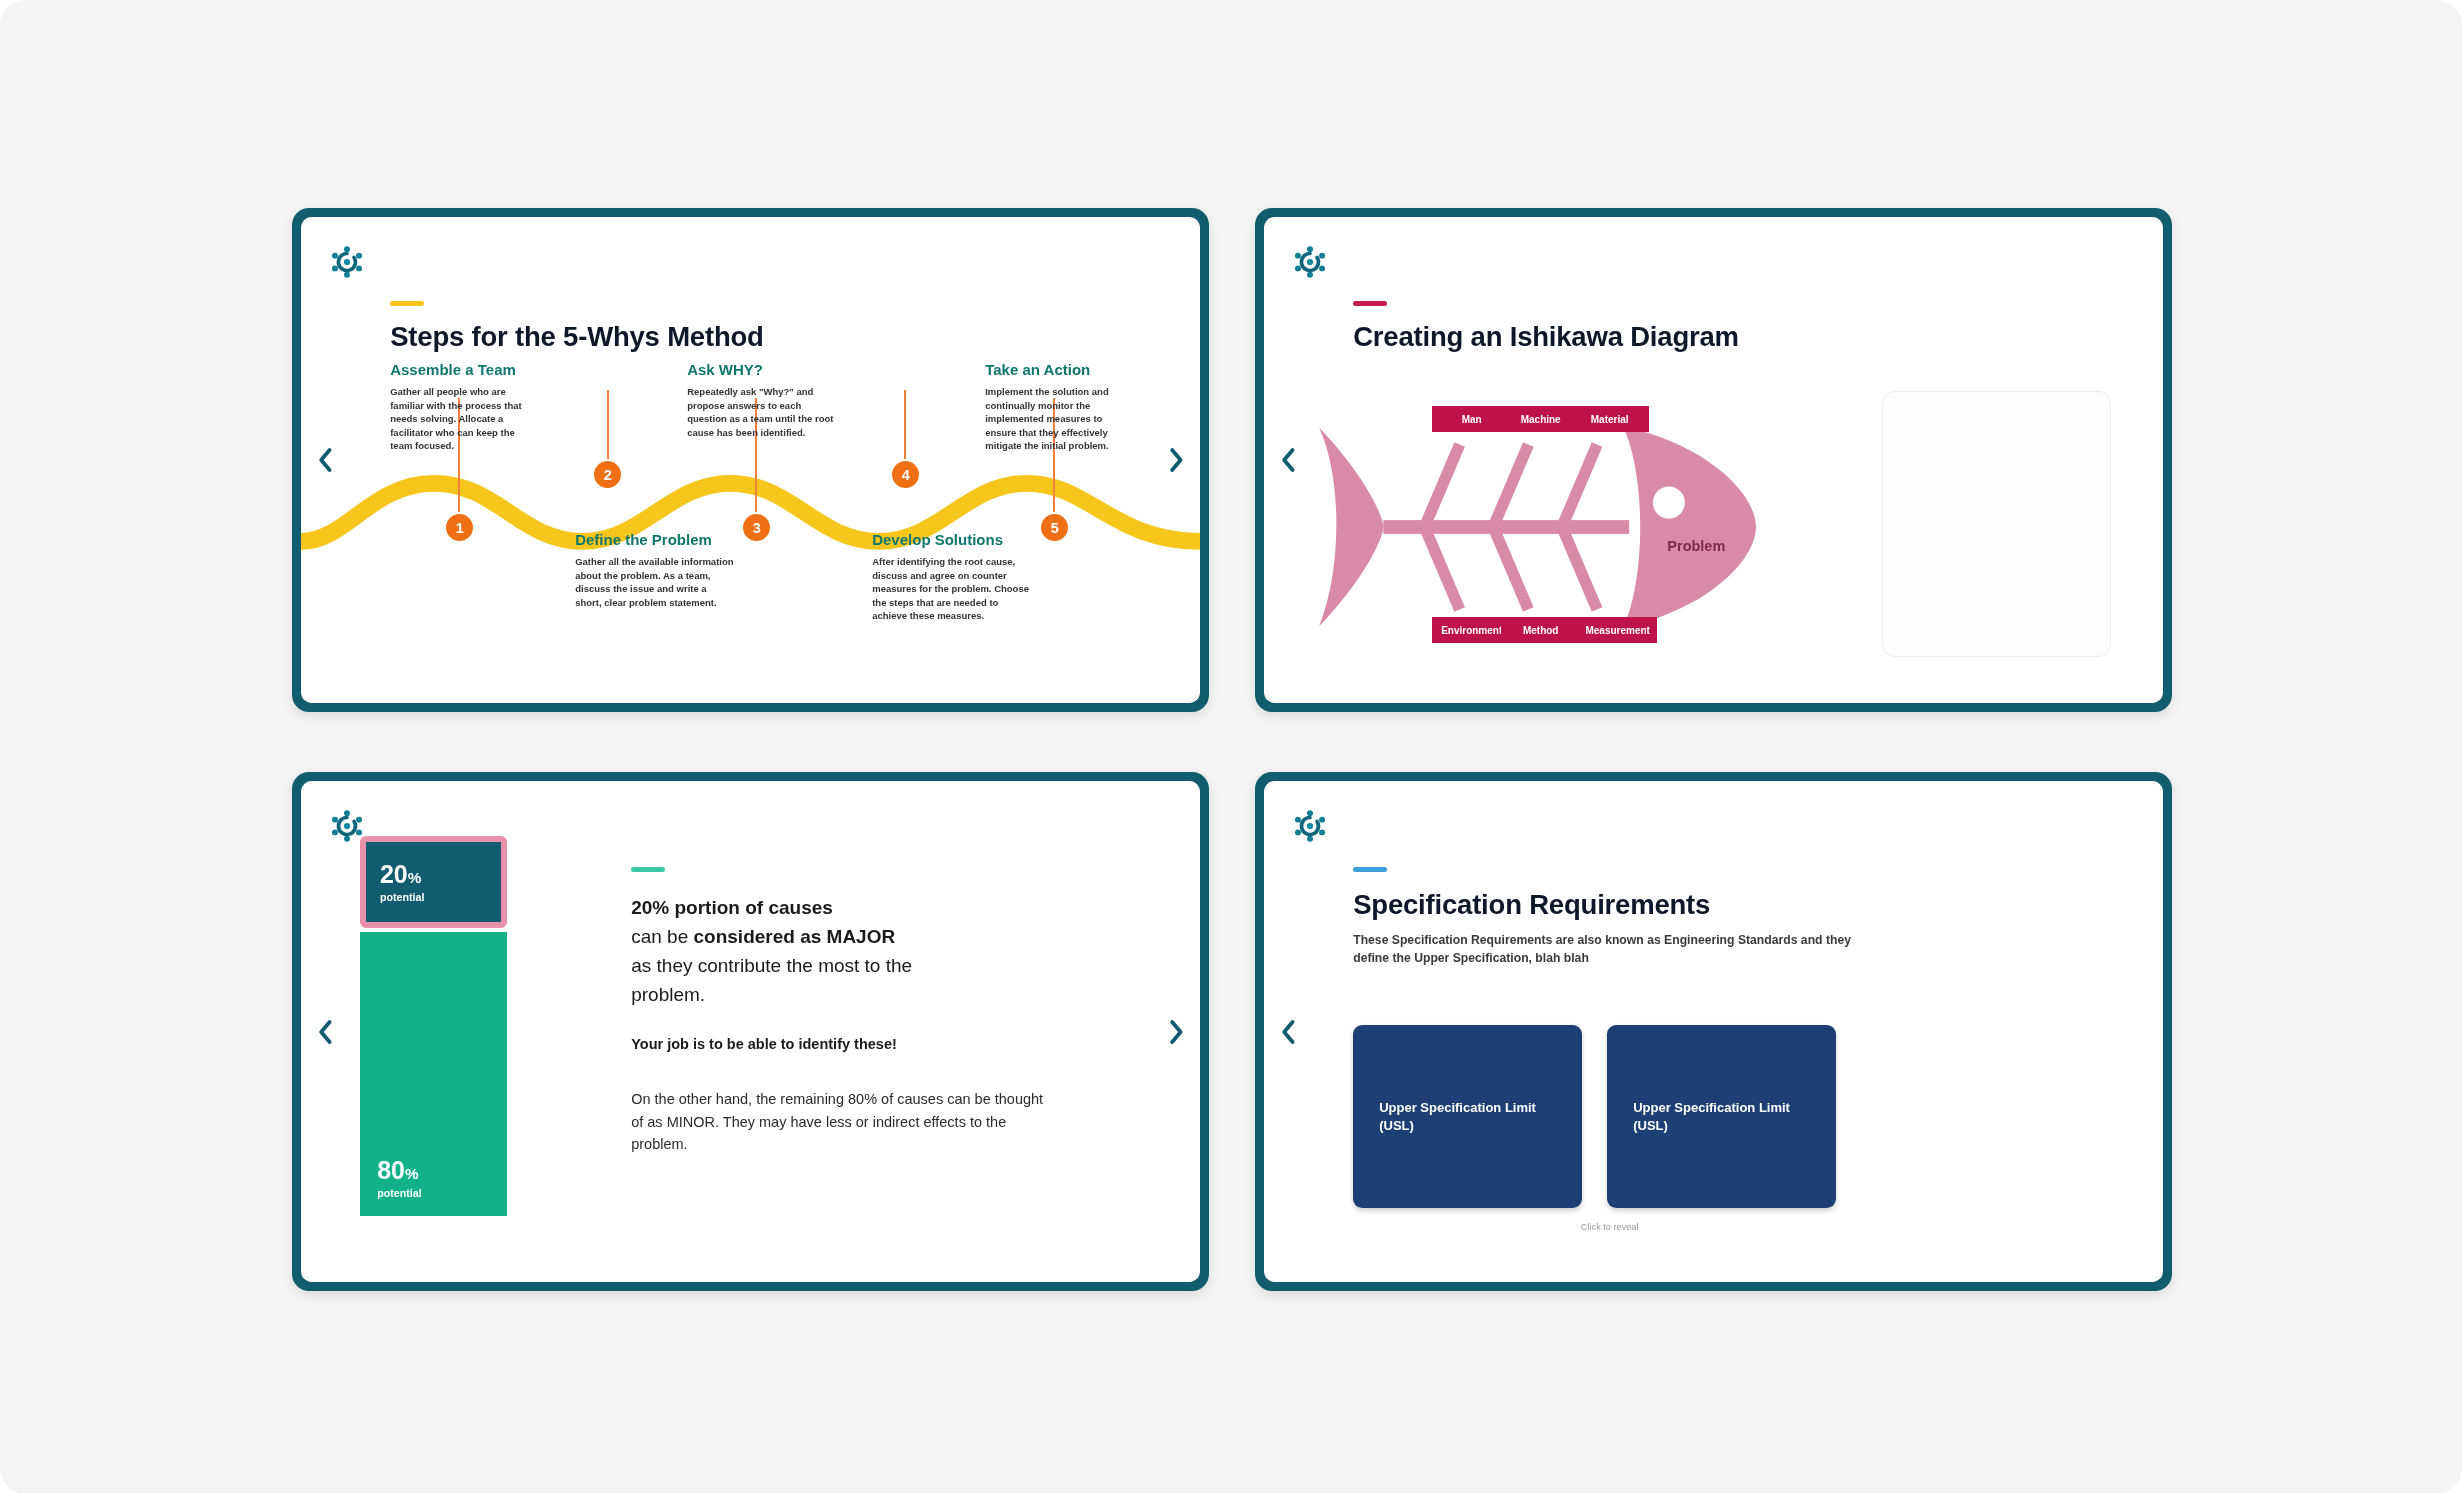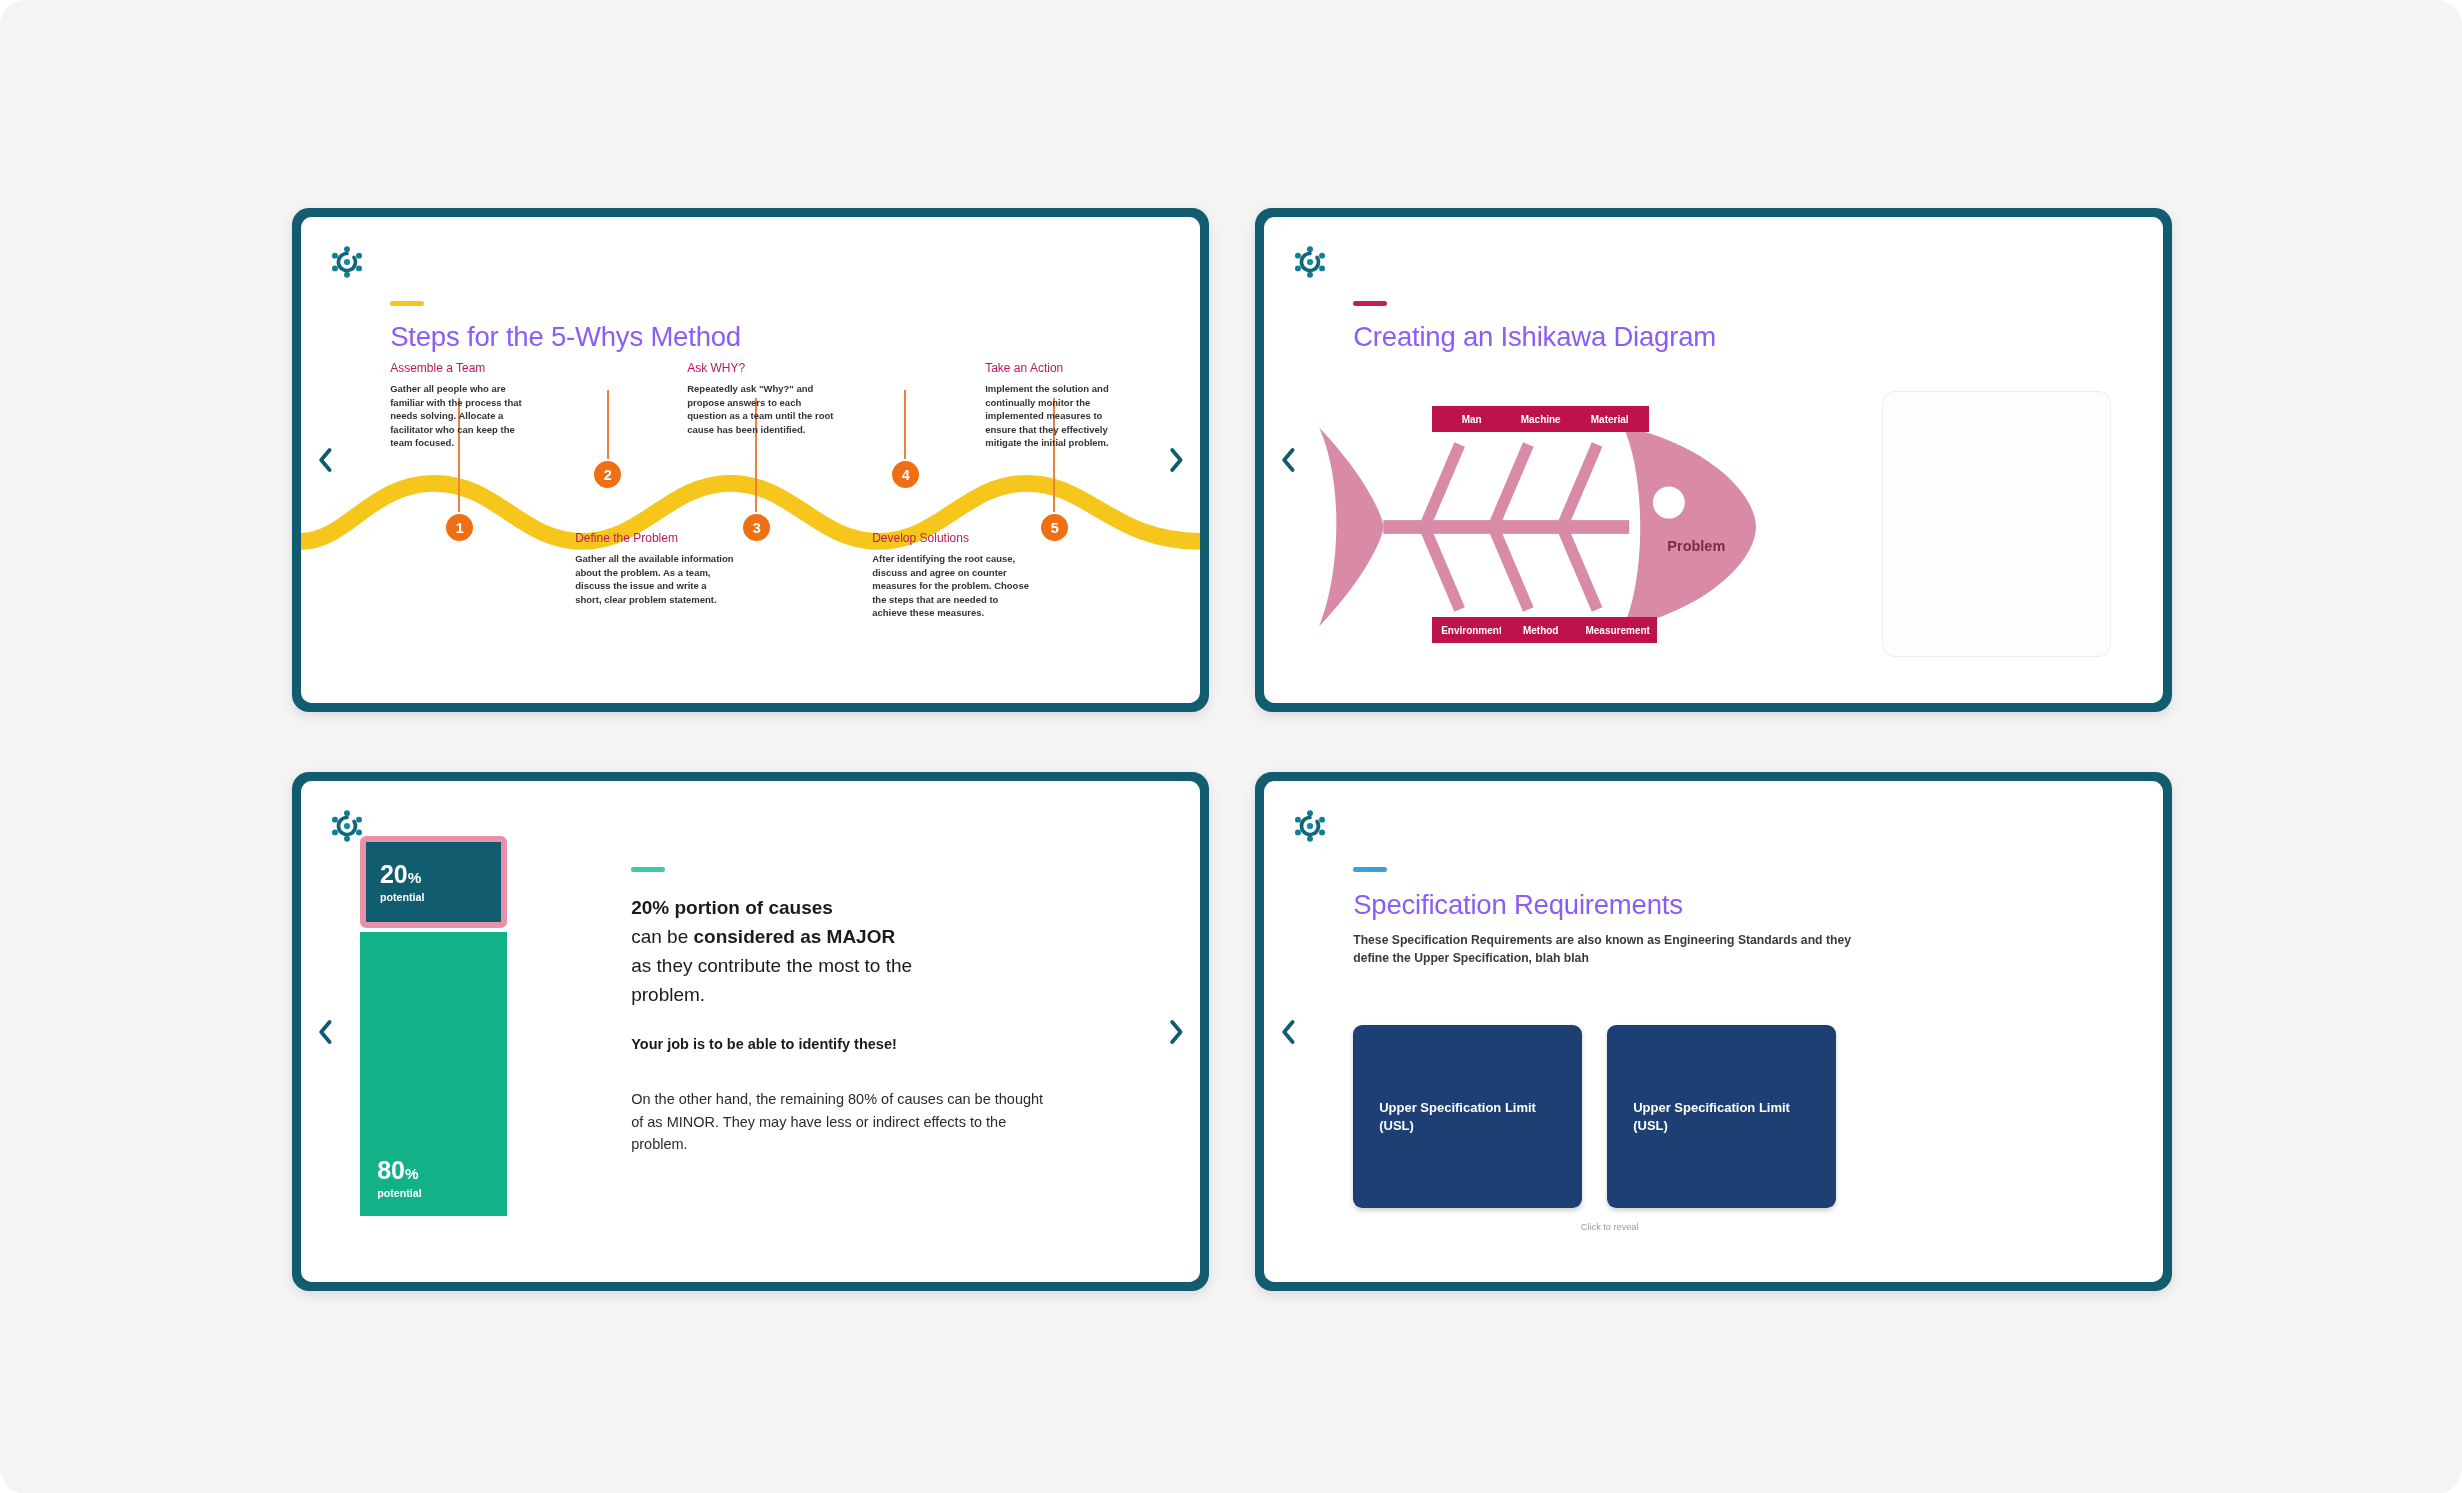"Steps for the 5-Whys Method" .card-title { color: #8b5cf6 -> #0f172a; font-weight: normal -> bold }
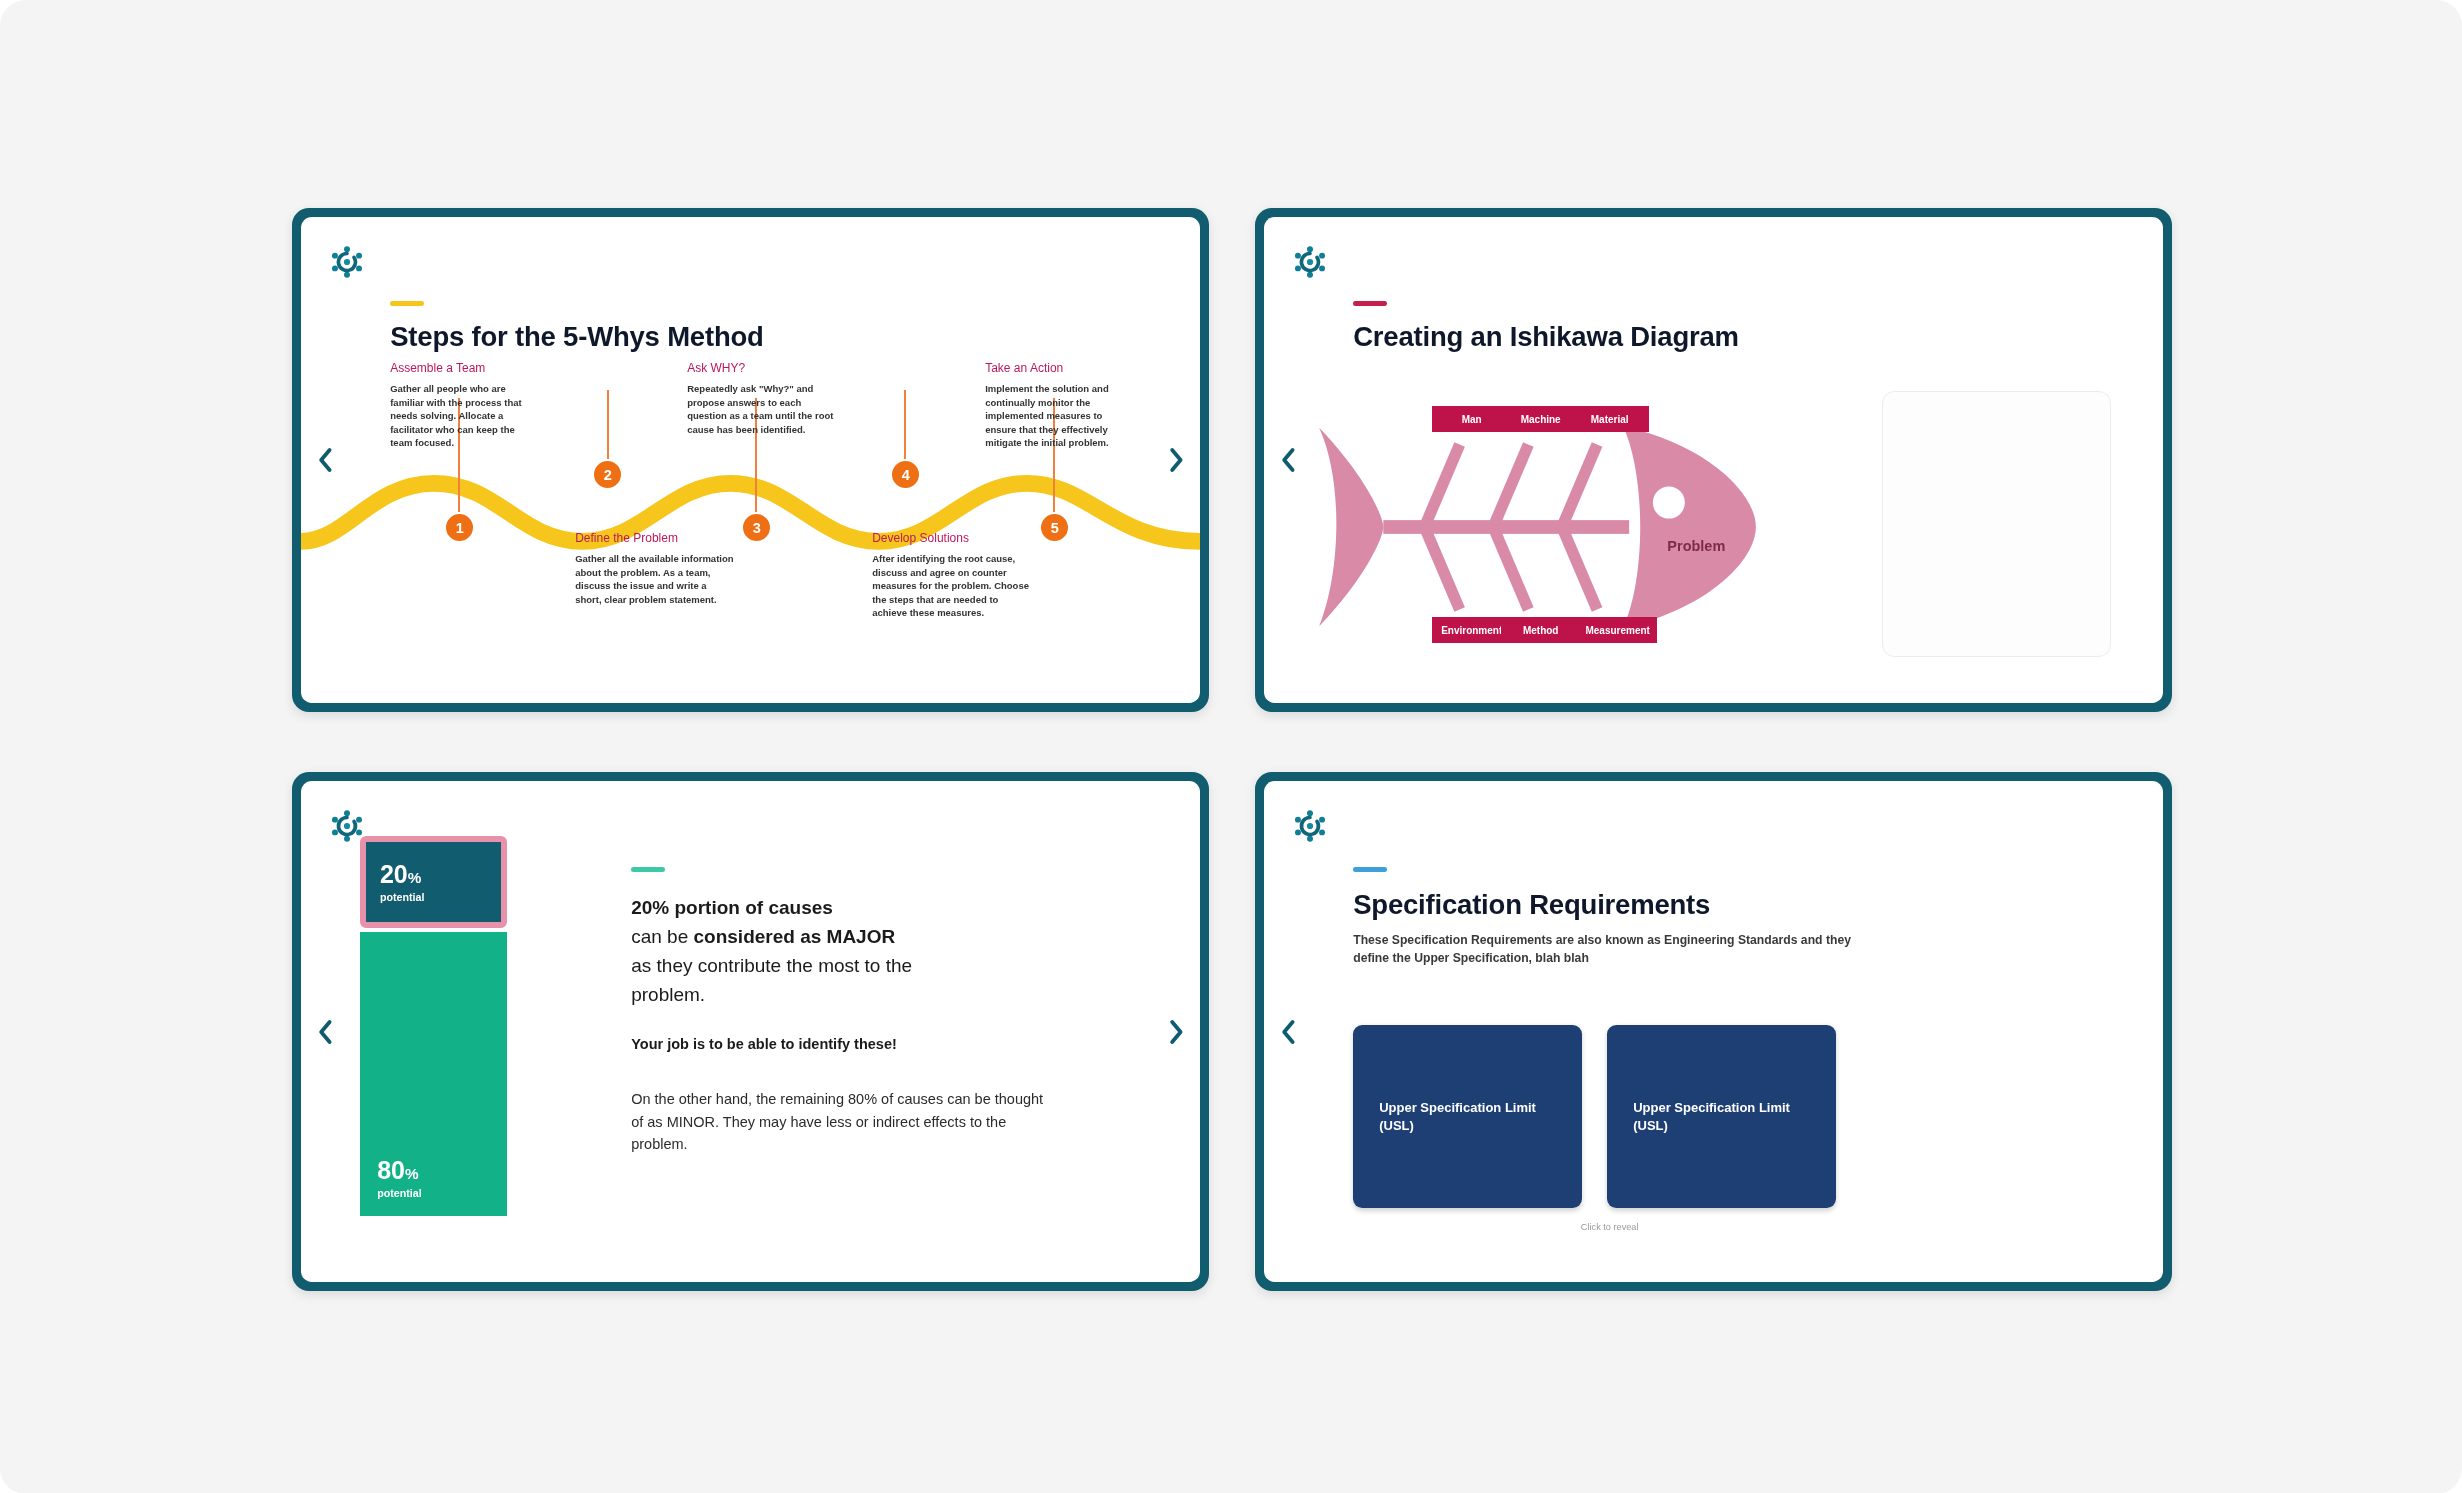"Assemble a Team" .step-h { color: #be185d -> #0f766e; font-size: 12px -> 15px; font-weight: normal -> bold }
